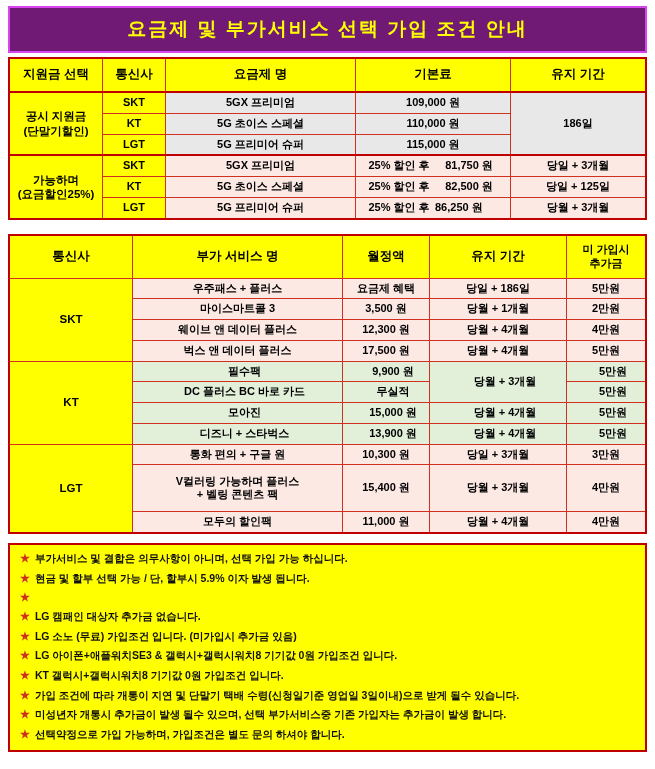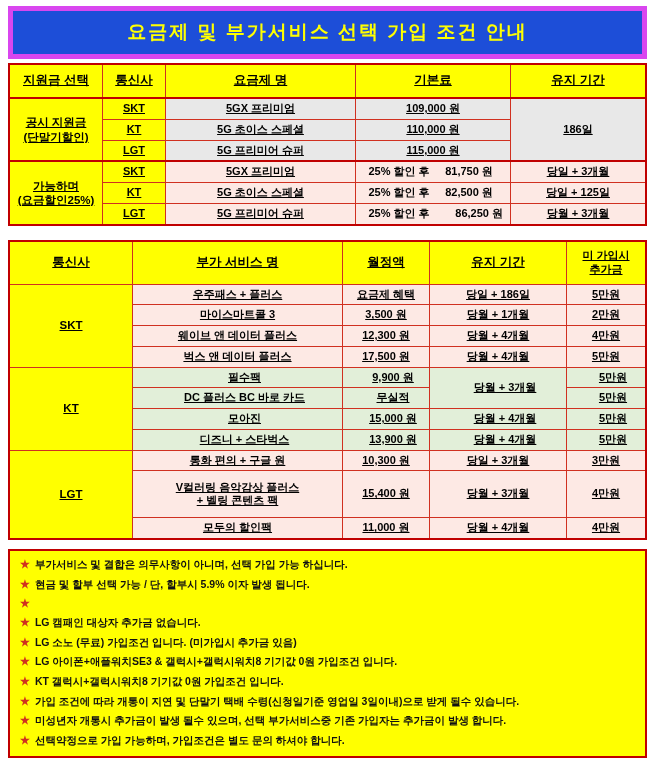"요금제 및 부가서비스 선택 가입" .title-bar { background: #1d4ed8 -> #701a75; border: 5px solid #d946ef -> 2px solid #d946ef }
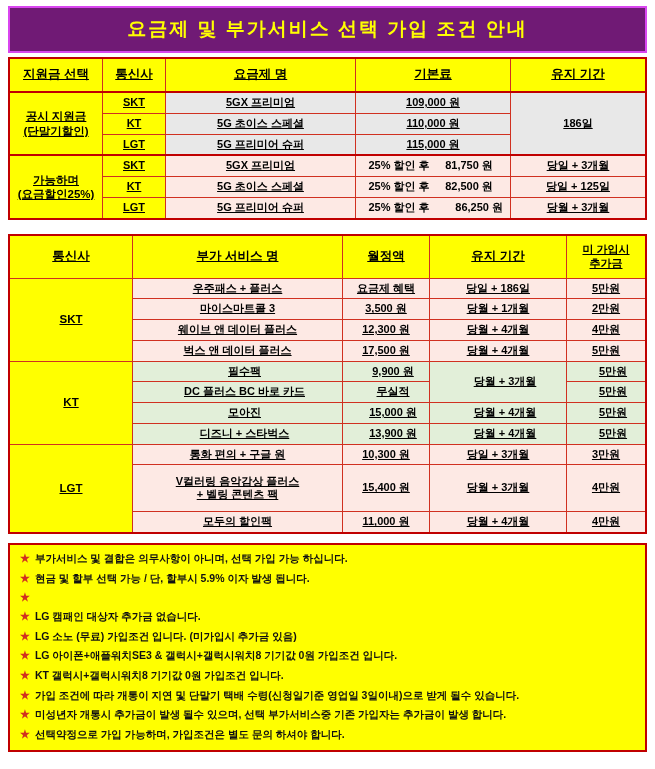"지원금 선택" table { text-decoration: underline -> none }
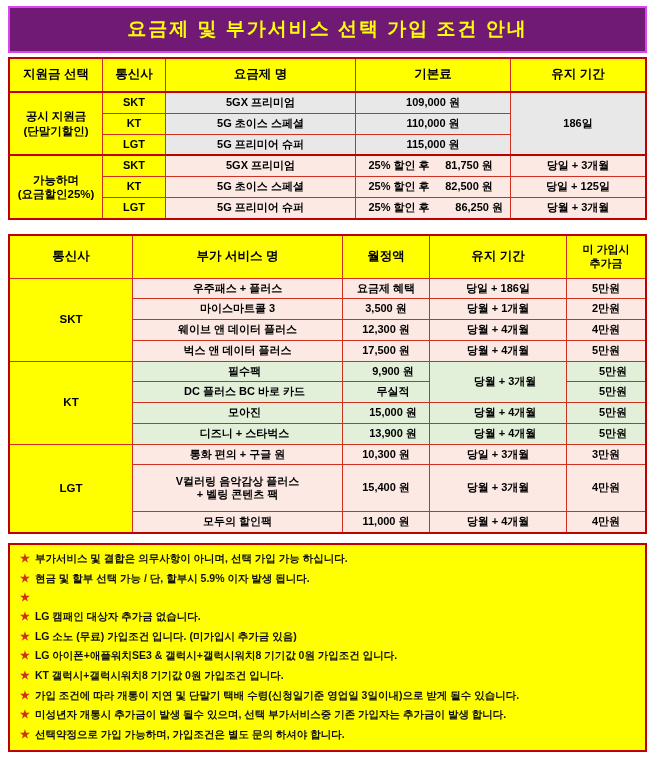"86,250 원" span { text-align: right -> left }
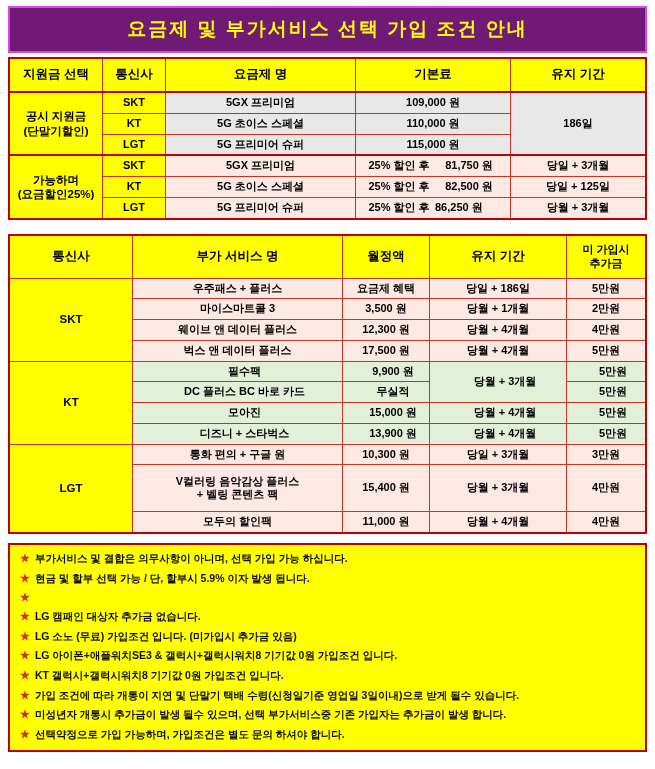"V컬러링 음악감상 플러스" td.pink { text: 음악감상 -> 가능하며 }
